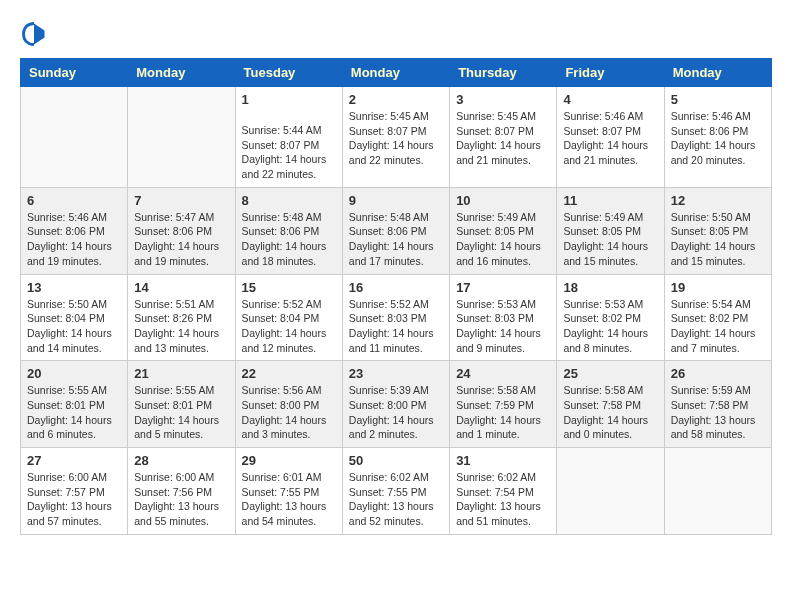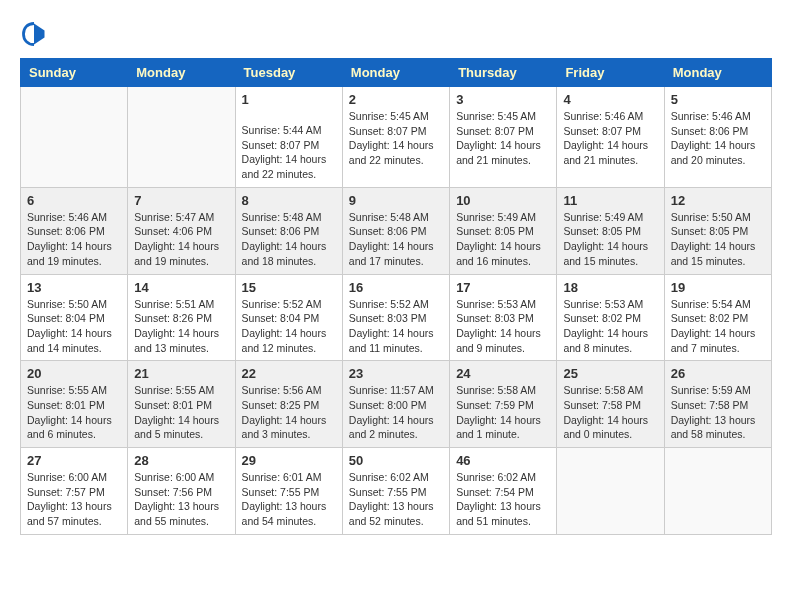"Sunrise: 5:47 AM" div.day-info { text: 4:06 -> 8:06 }
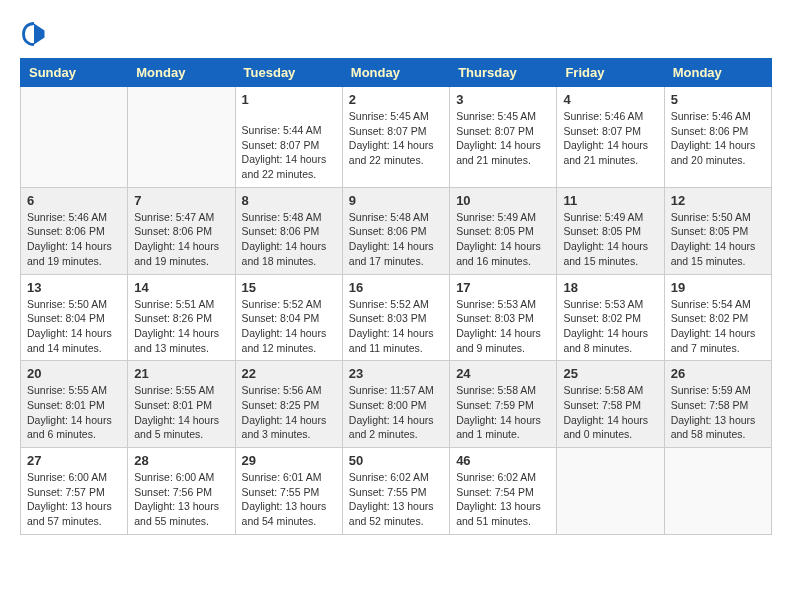"Sunrise: 5:56 AM" div.day-info { text: 8:25 -> 8:00 }
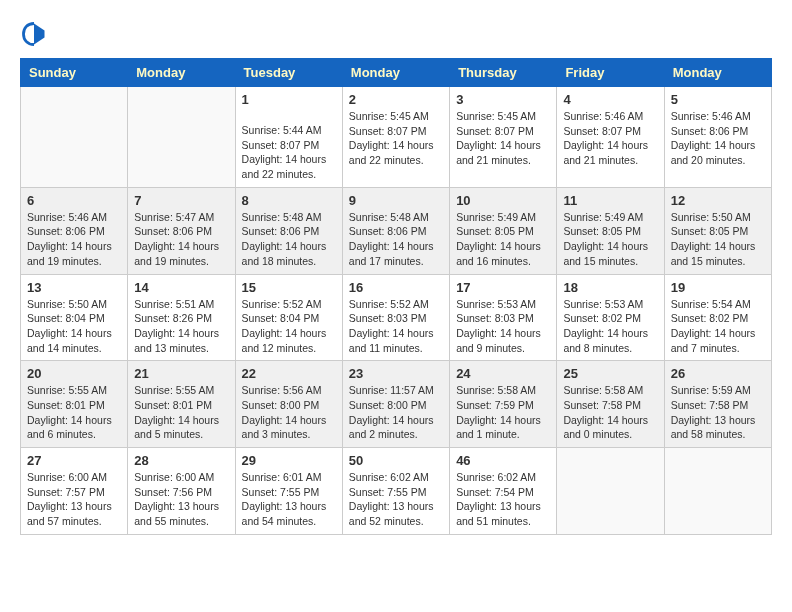"Sunrise: 11:57 AM" div.day-info { text: 11:57 -> 5:39 }
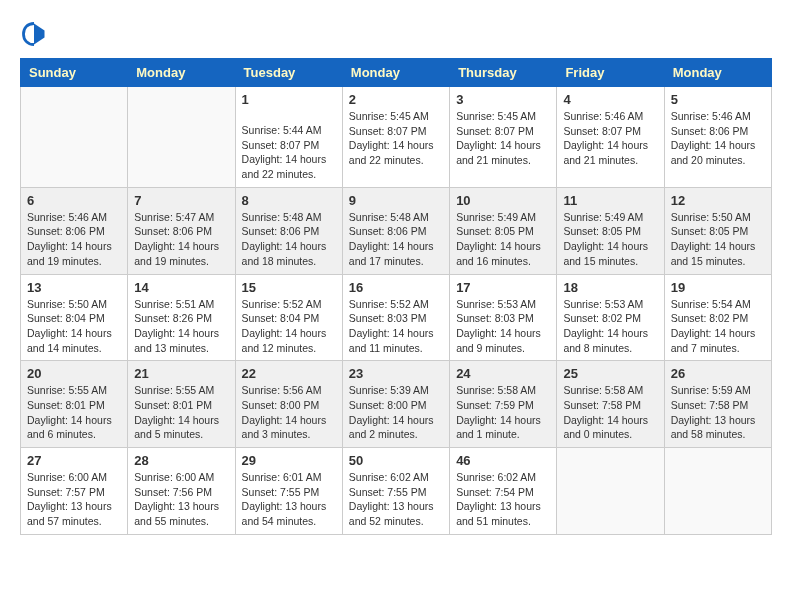"46" div.day-number { text: 46 -> 31 }
